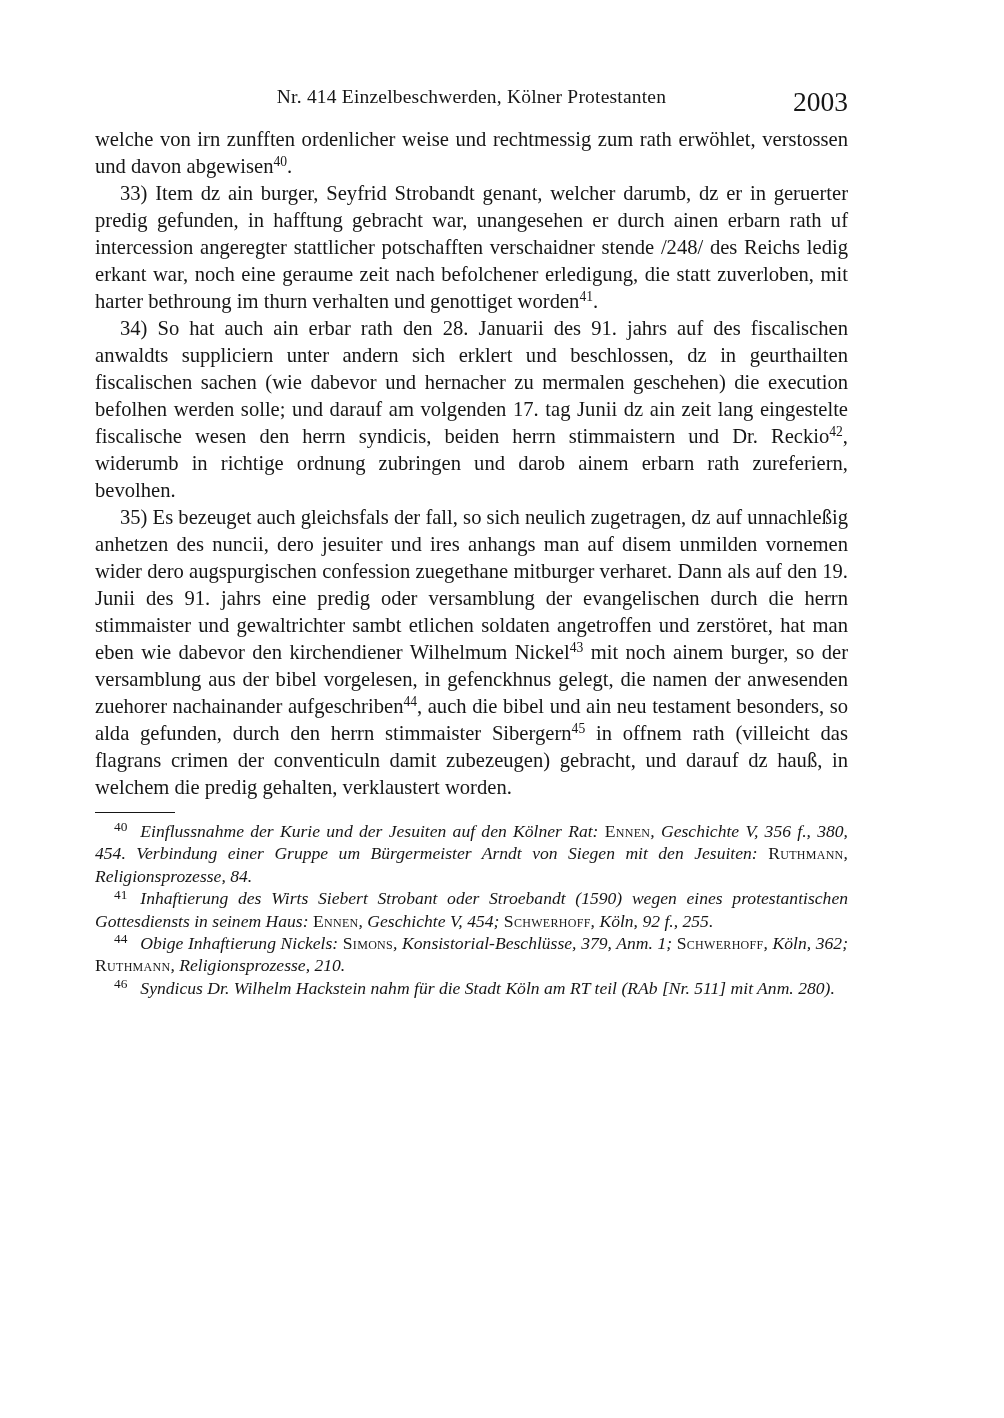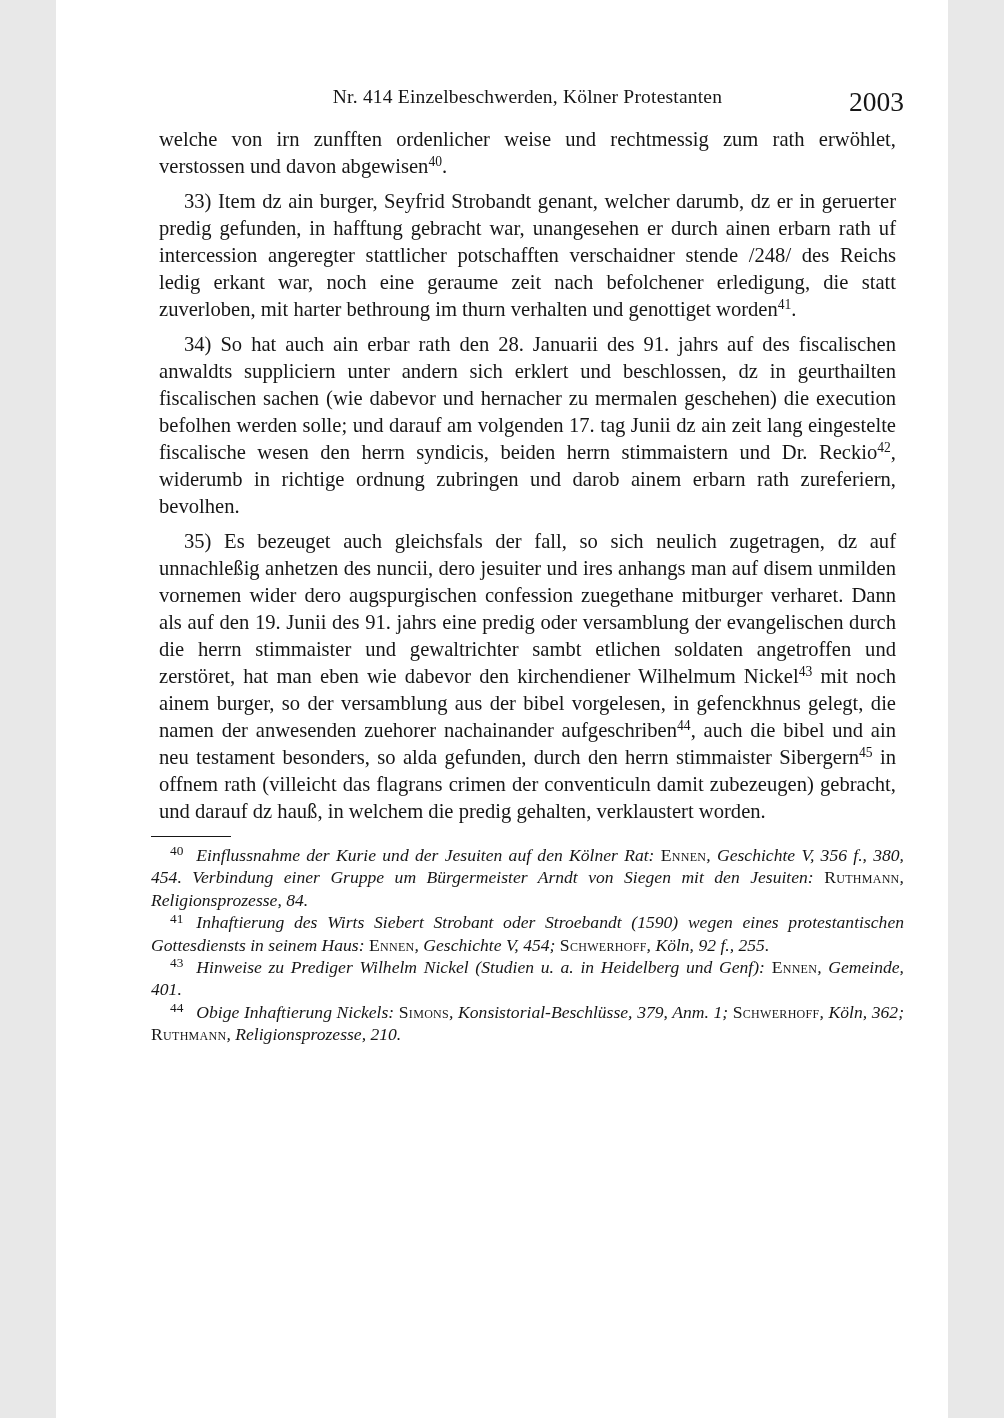"Nr. 414 Einzelbeschwerden, Kölner" .page { width: 892px -> 1004px }
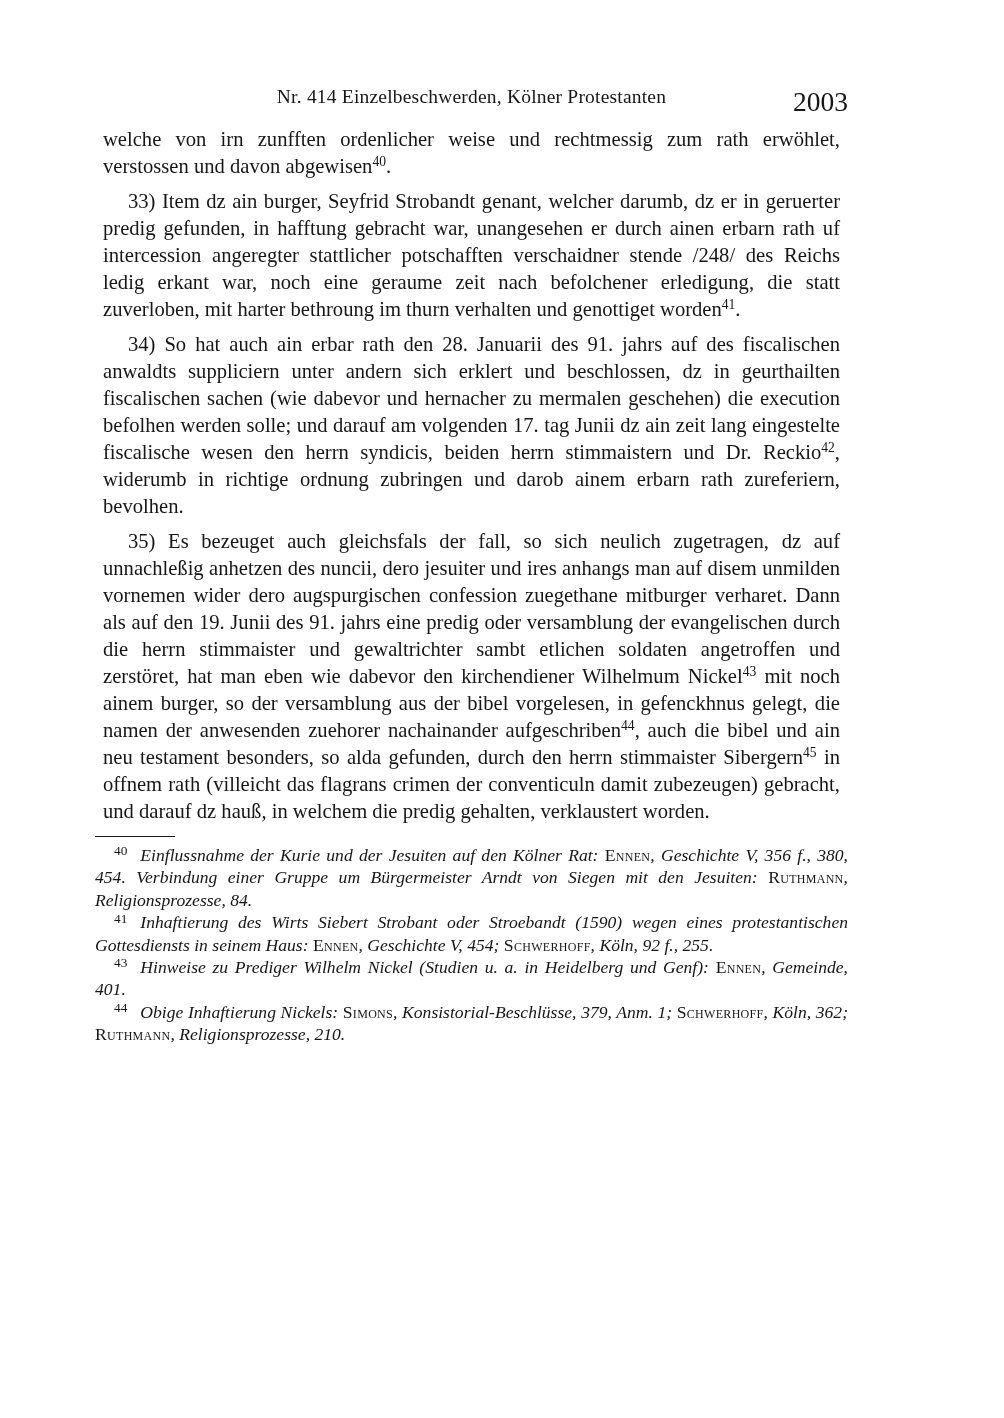"welche von irn zunfften ordenlicher" .body-text p.para { margin: 8px -> 0 }
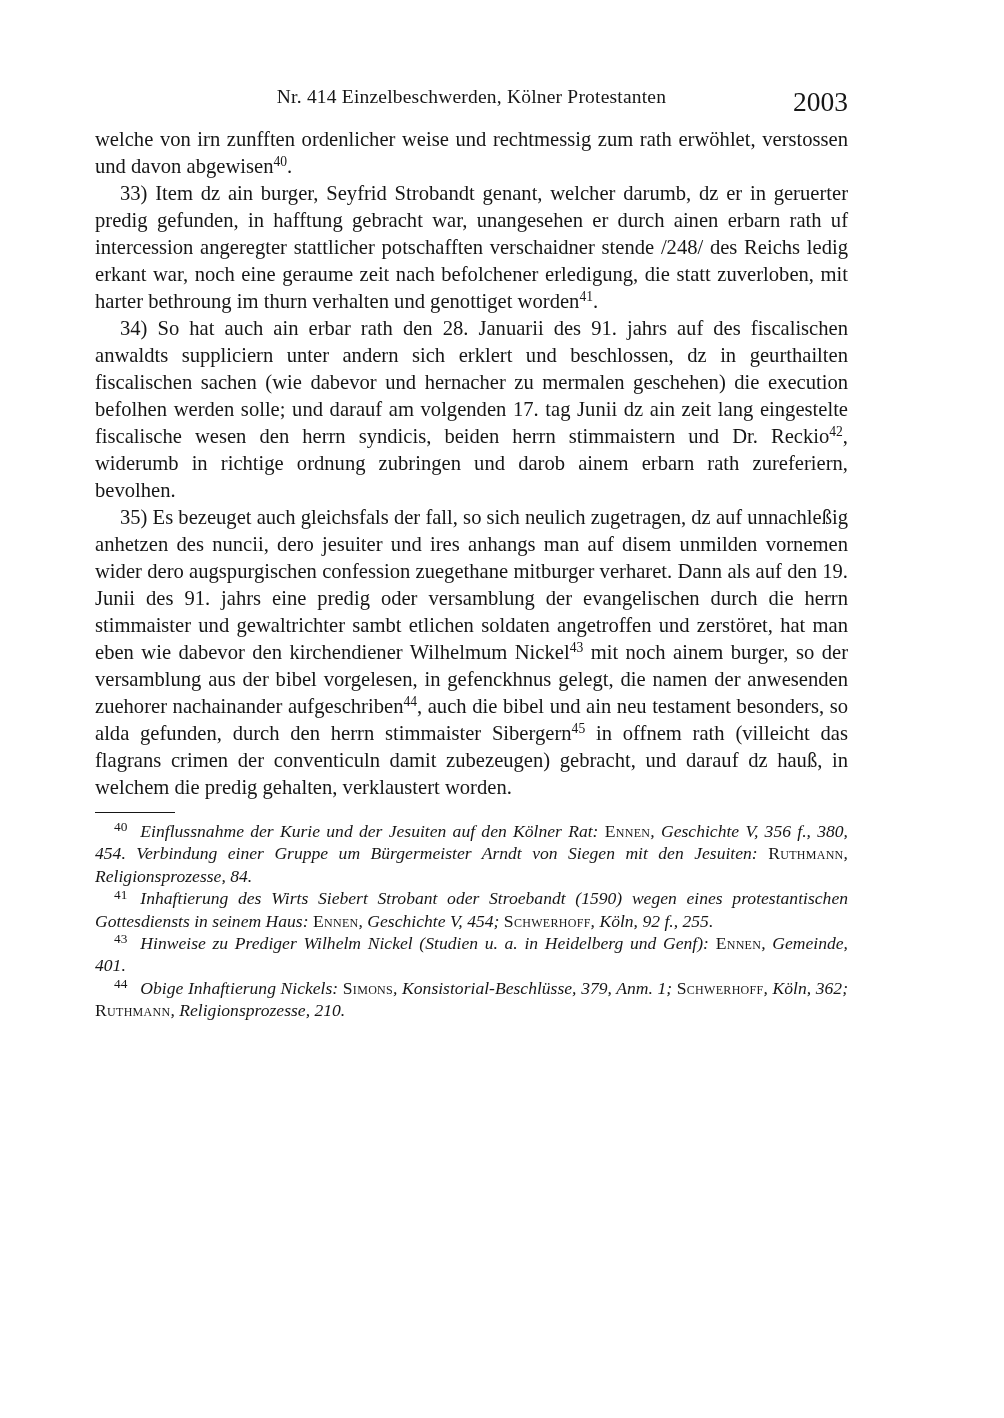"43 Hinweise zu Prediger Wilhelm" p.footnote { html: <p><sup>43</sup><span>Hinweise zu Prediger Wilhelm Nickel (Studien u. a. in Heidelberg und Genf): </span><span>Ennen</span><span>, Gemeinde, 401.</span></p> -> none }
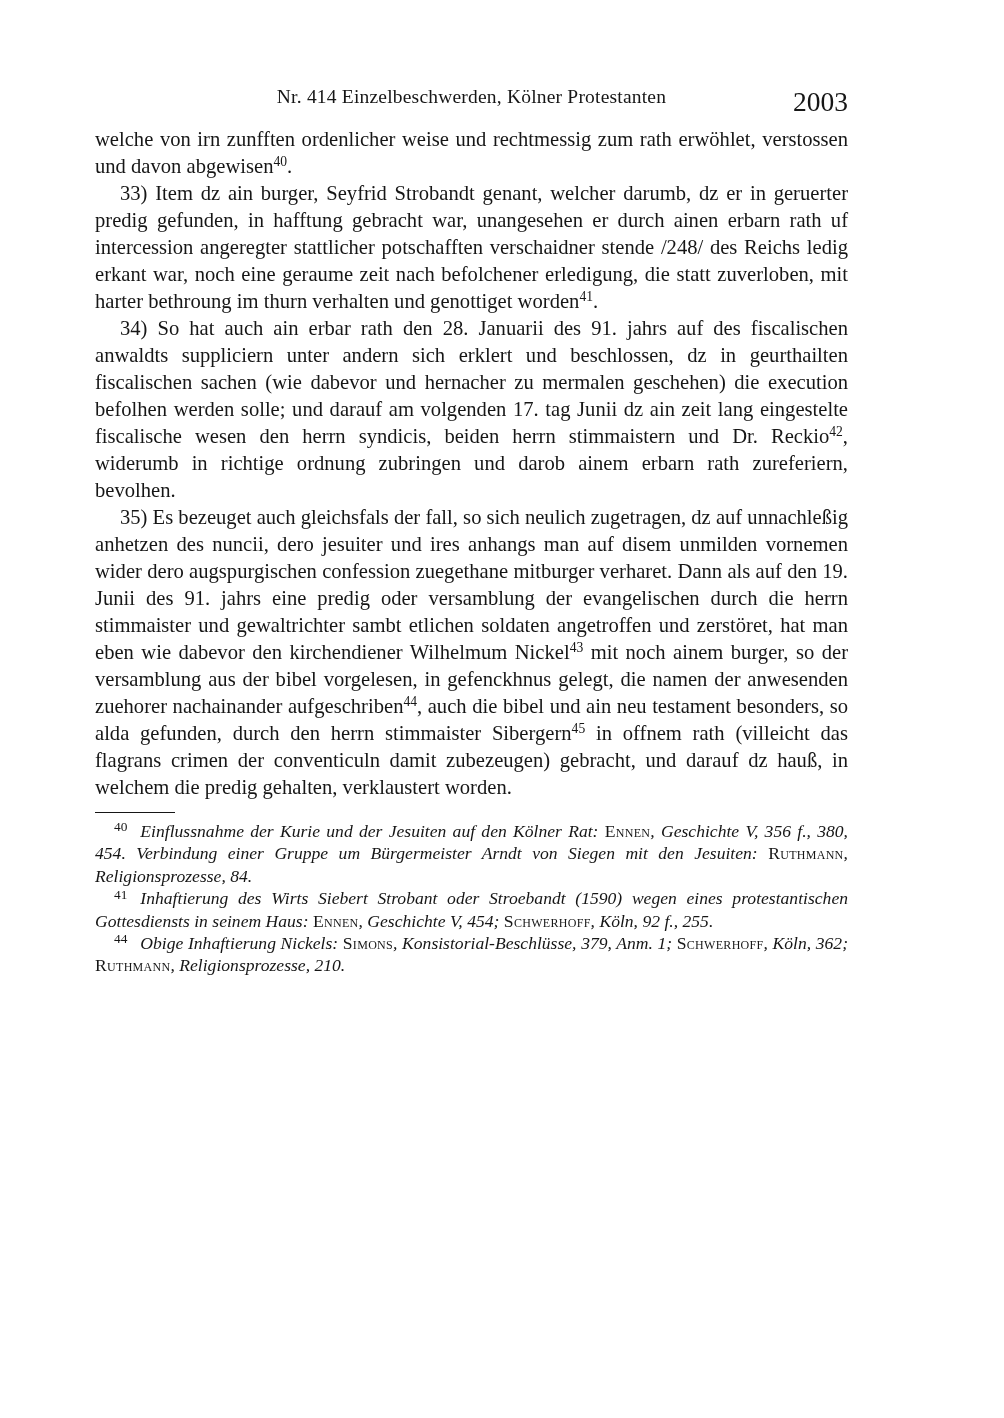"46 Syndicus Dr. Wilhelm Hackstein" p.footnote { html: none -> <p><sup>46</sup><span>Syndicus Dr. Wilhelm Hackstein nahm für die Stadt Köln am RT teil (RAb [Nr. 511] mit Anm. 280).</span></p> }
